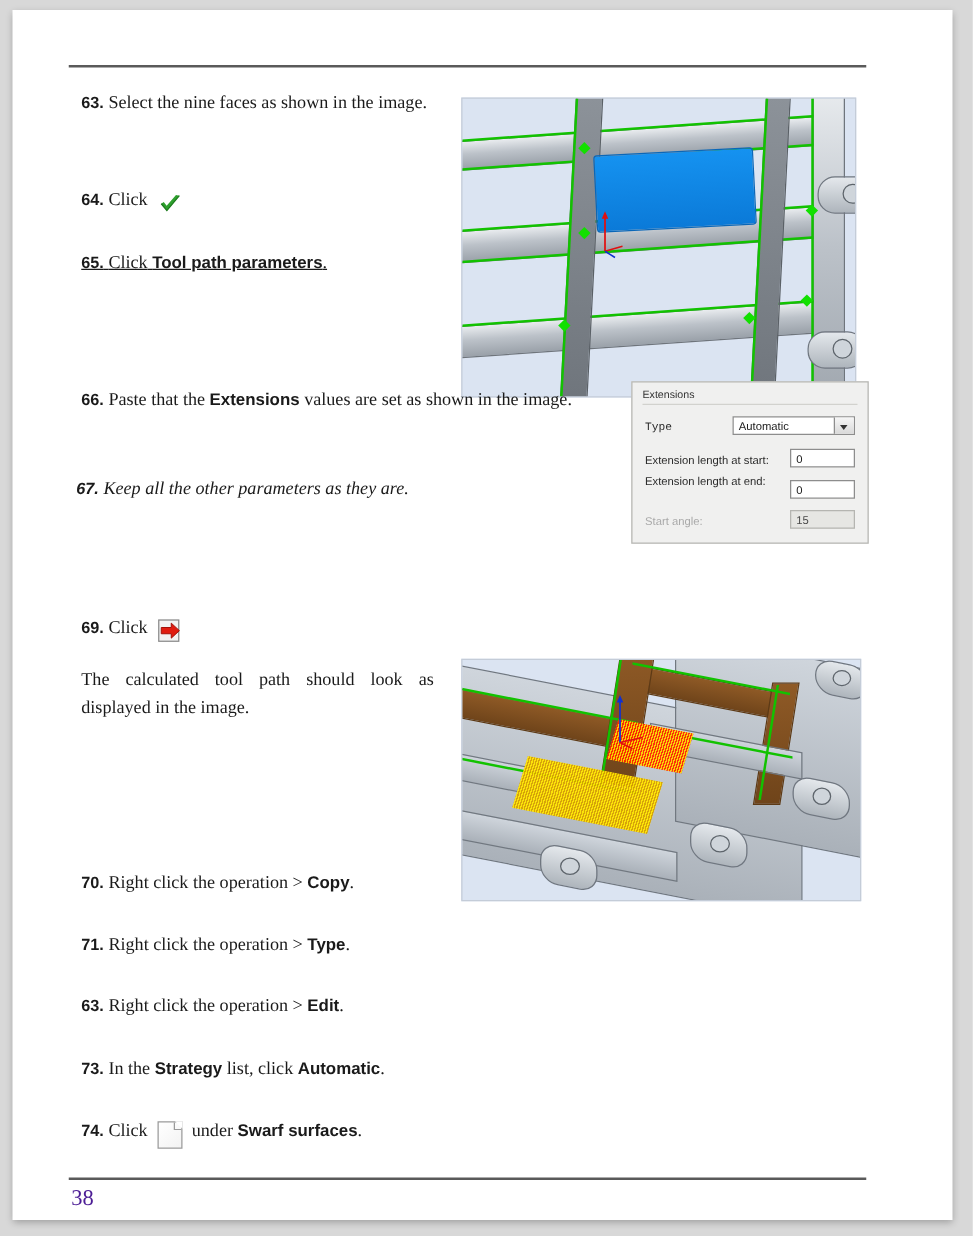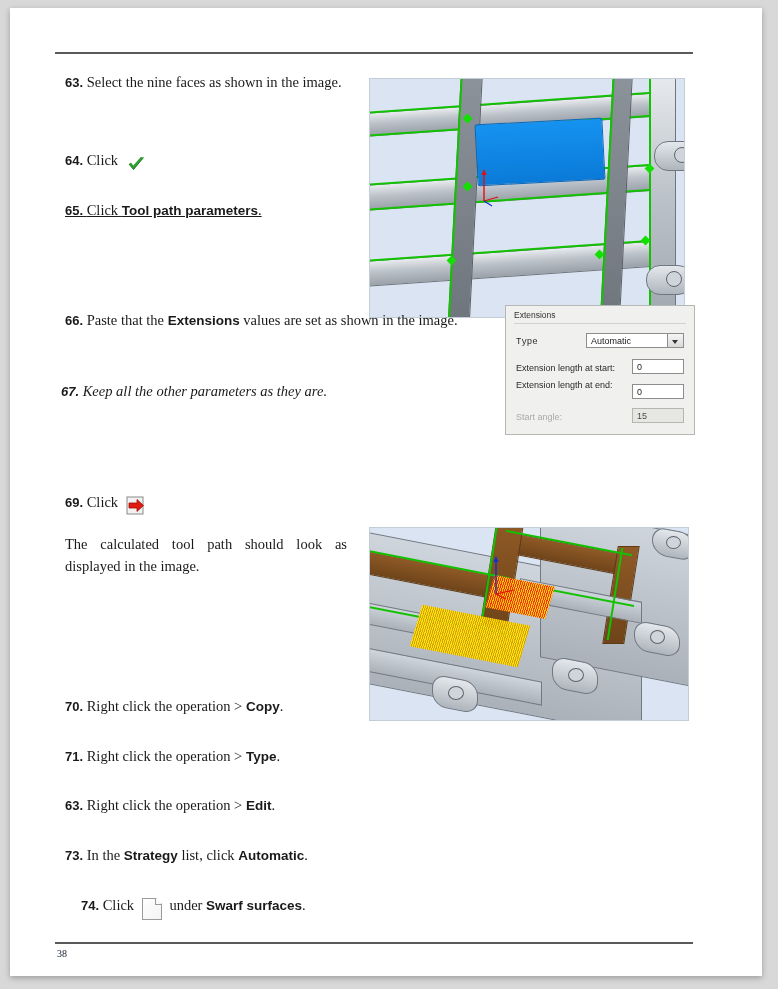"74. Click under Swarf surfaces." div.step { left: 26px -> 10px }
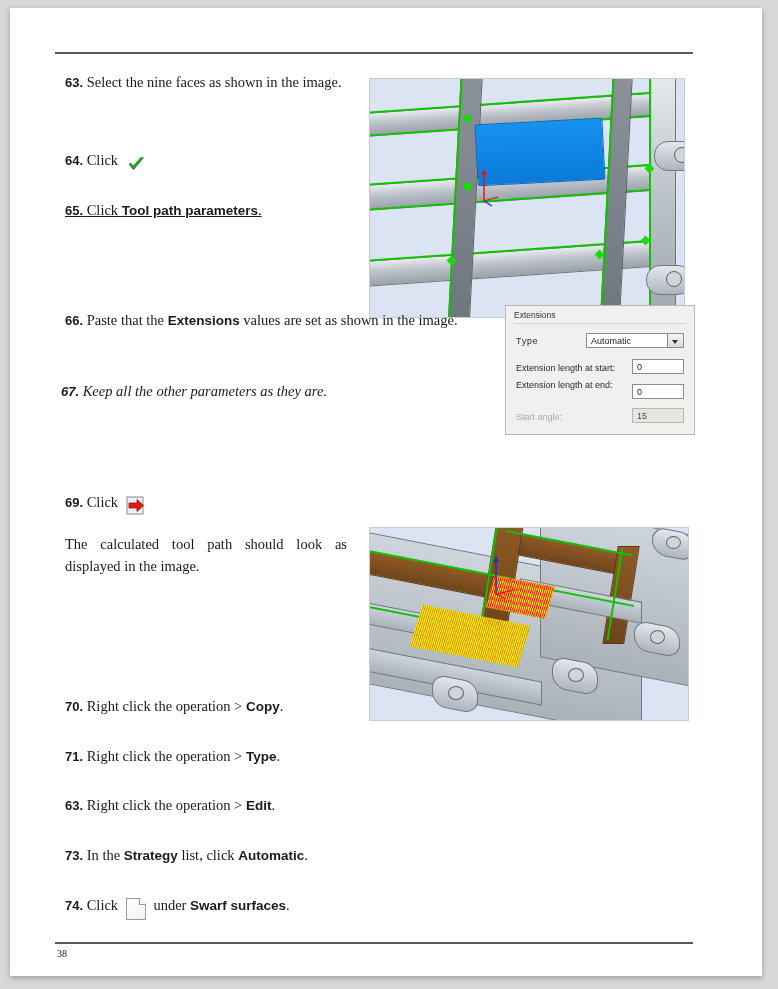"38" .footer-num { color: #0f172a -> #4c1d95; font-size: 10px -> 18px }
